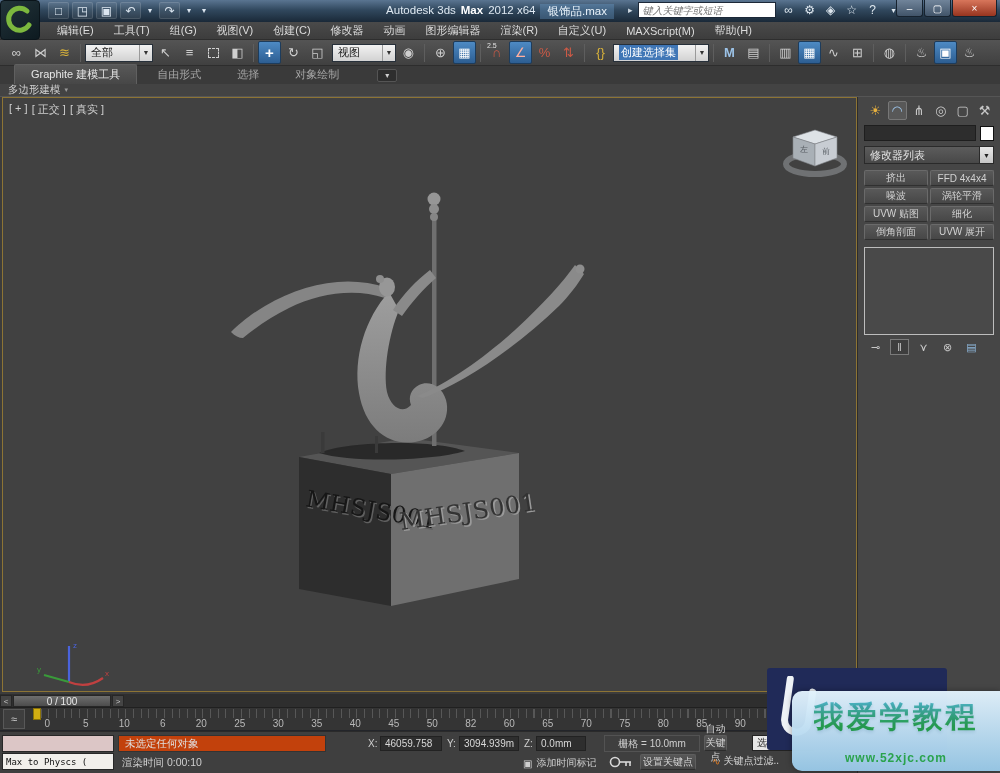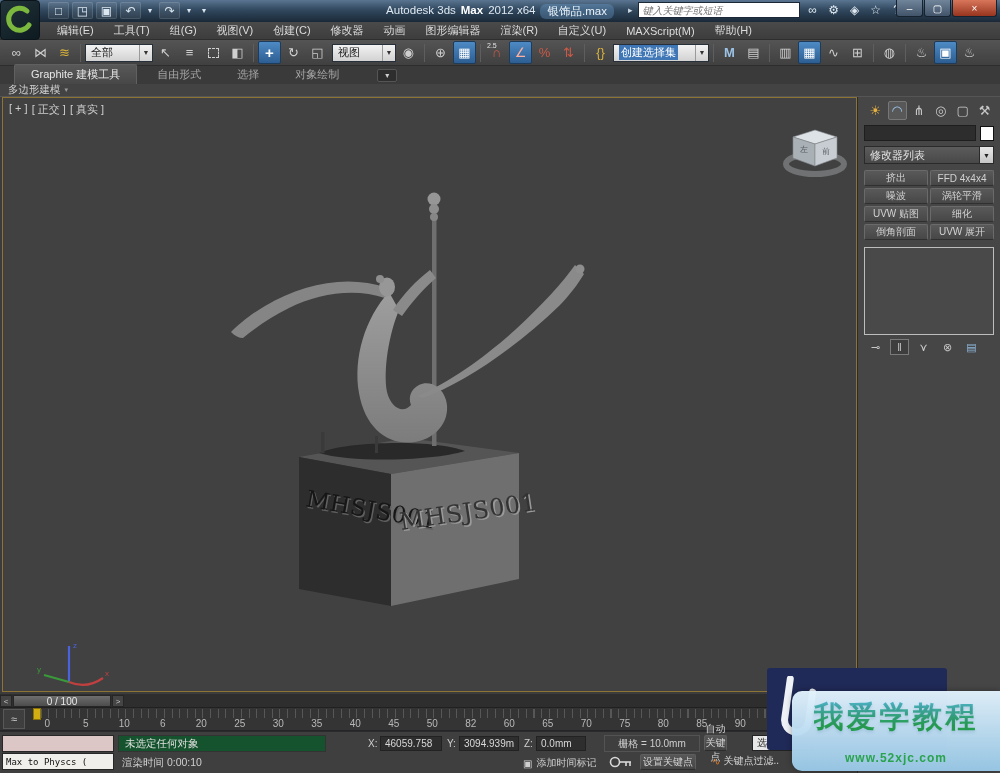"银饰品.max" .file-chip { border-radius: 6px -> 0 }
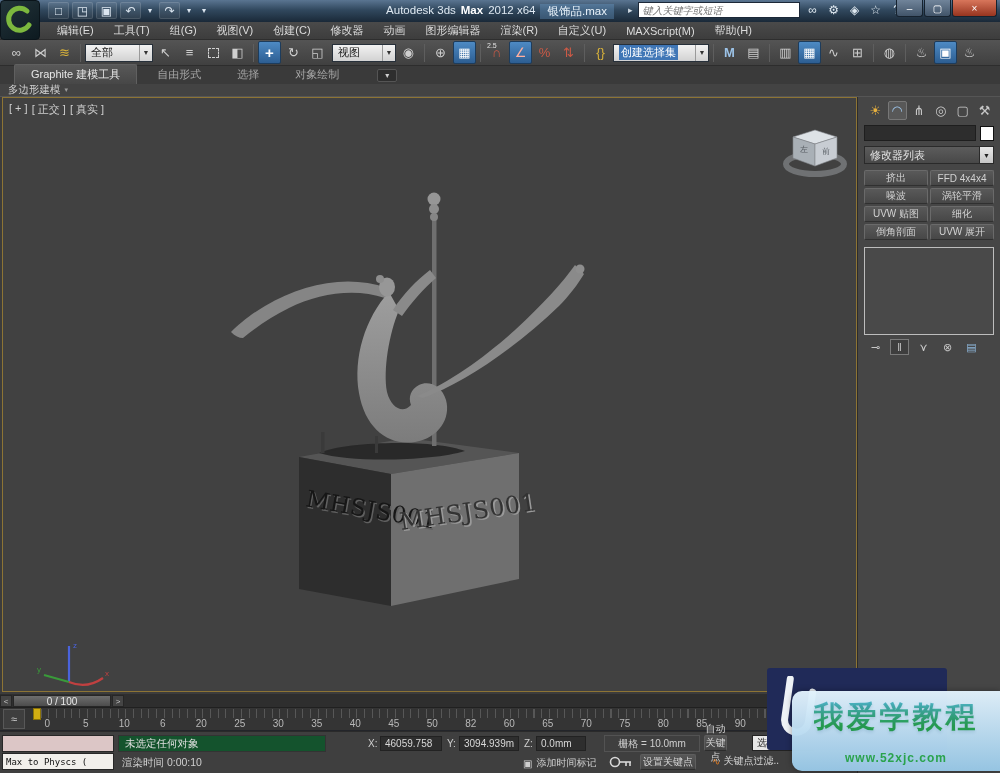"键入关键字或短语" #search-input { width: 162px -> 138px }
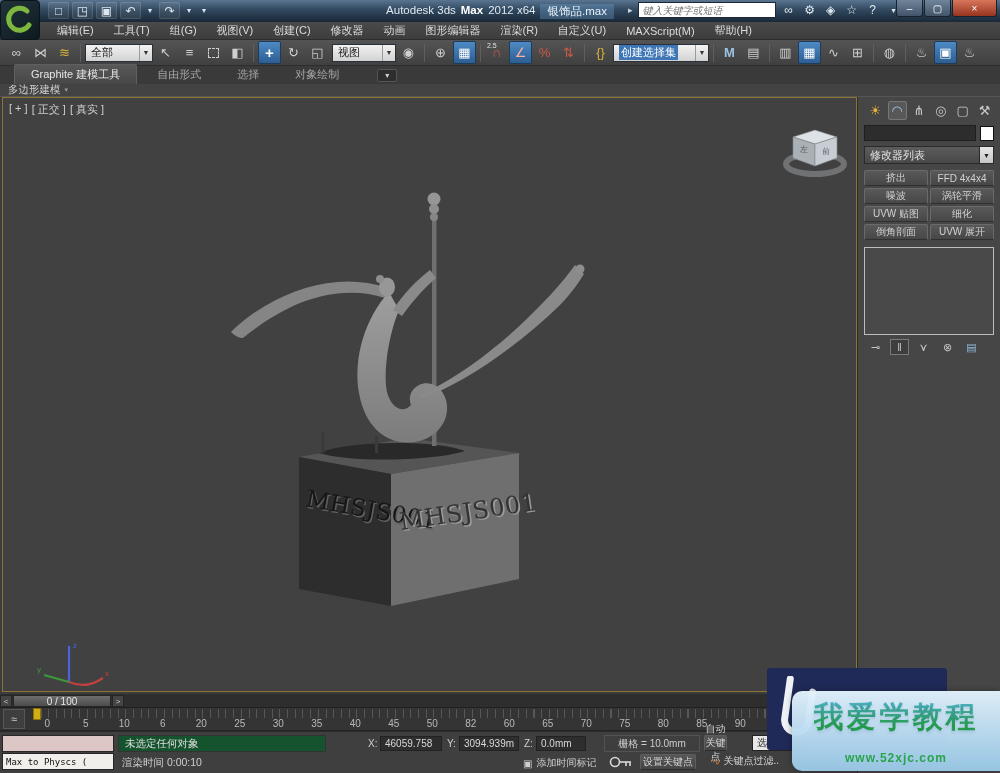"未选定任何对象" #status-field { background: #14532d -> #c2410c }
